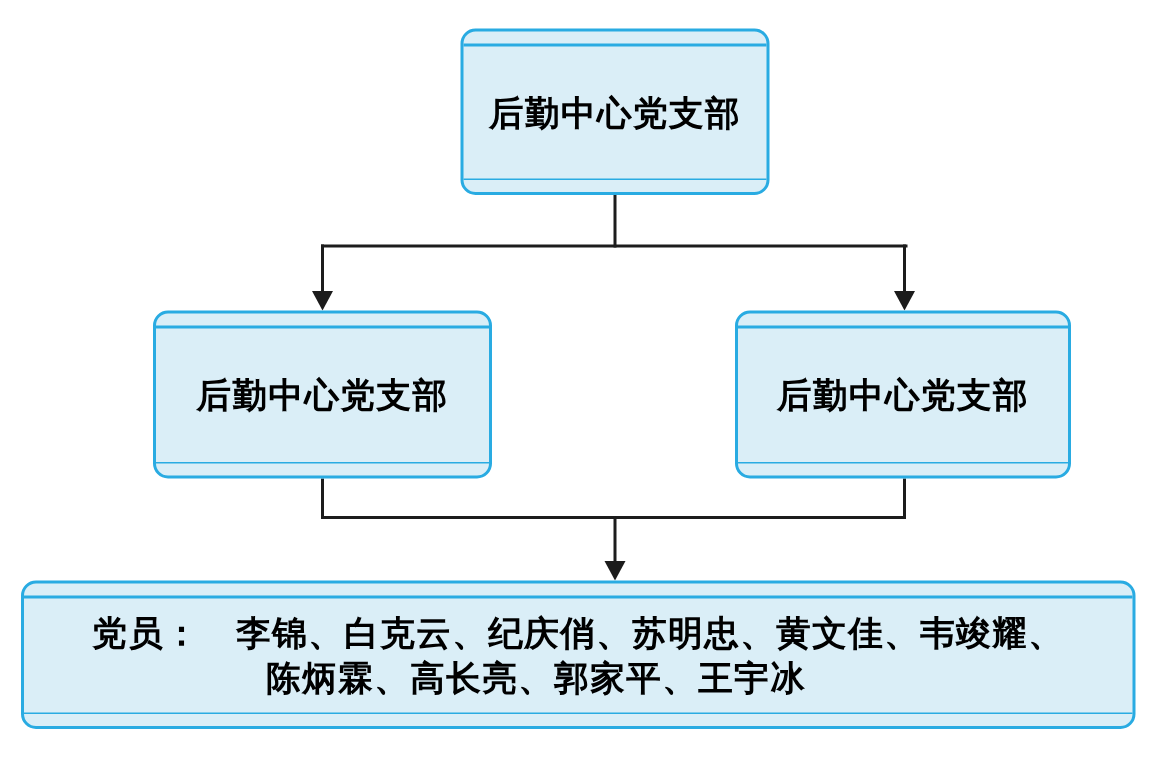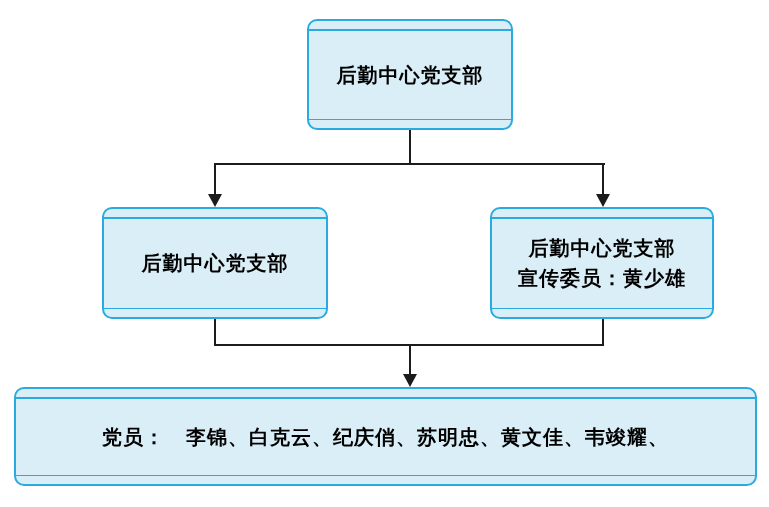"后勤中心党支部" .node-text { font-size: 20px -> 23px }
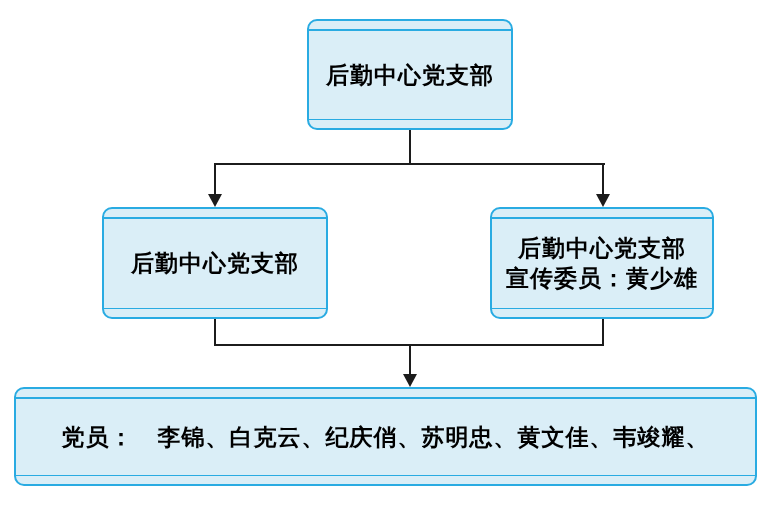"宣传委员：黄少雄" div.node-text { html: <div>宣传委员：黄少雄</div> -> none }
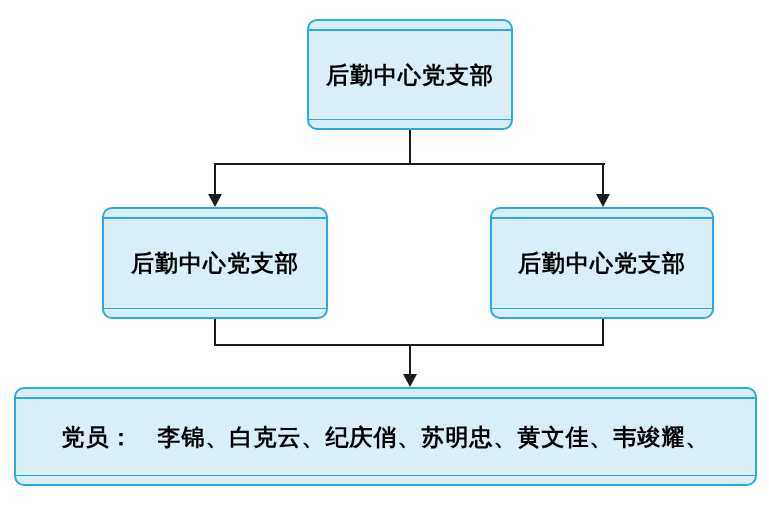"陈炳霖、高长亮、郭家平、王宇冰" div.node-text { html: none -> <div>陈炳霖、高长亮、郭家平、王宇冰</div> }
